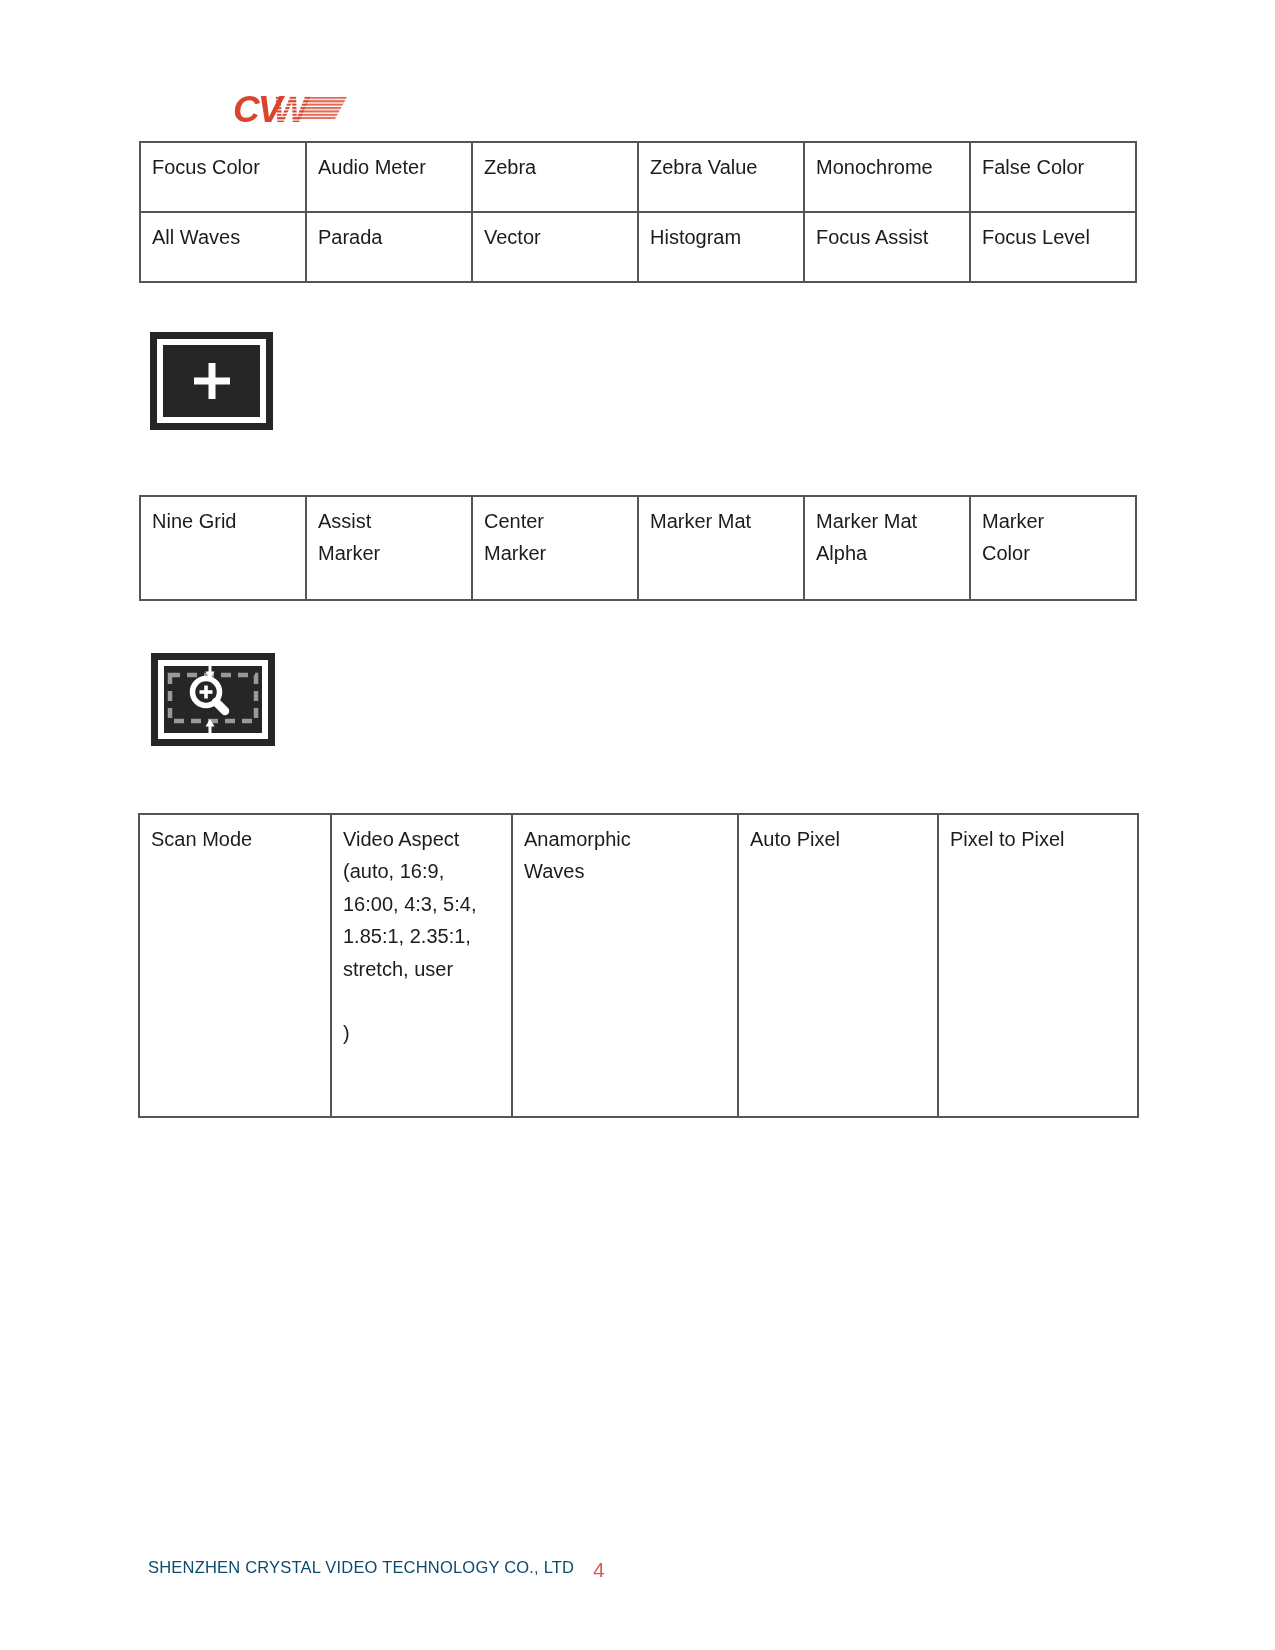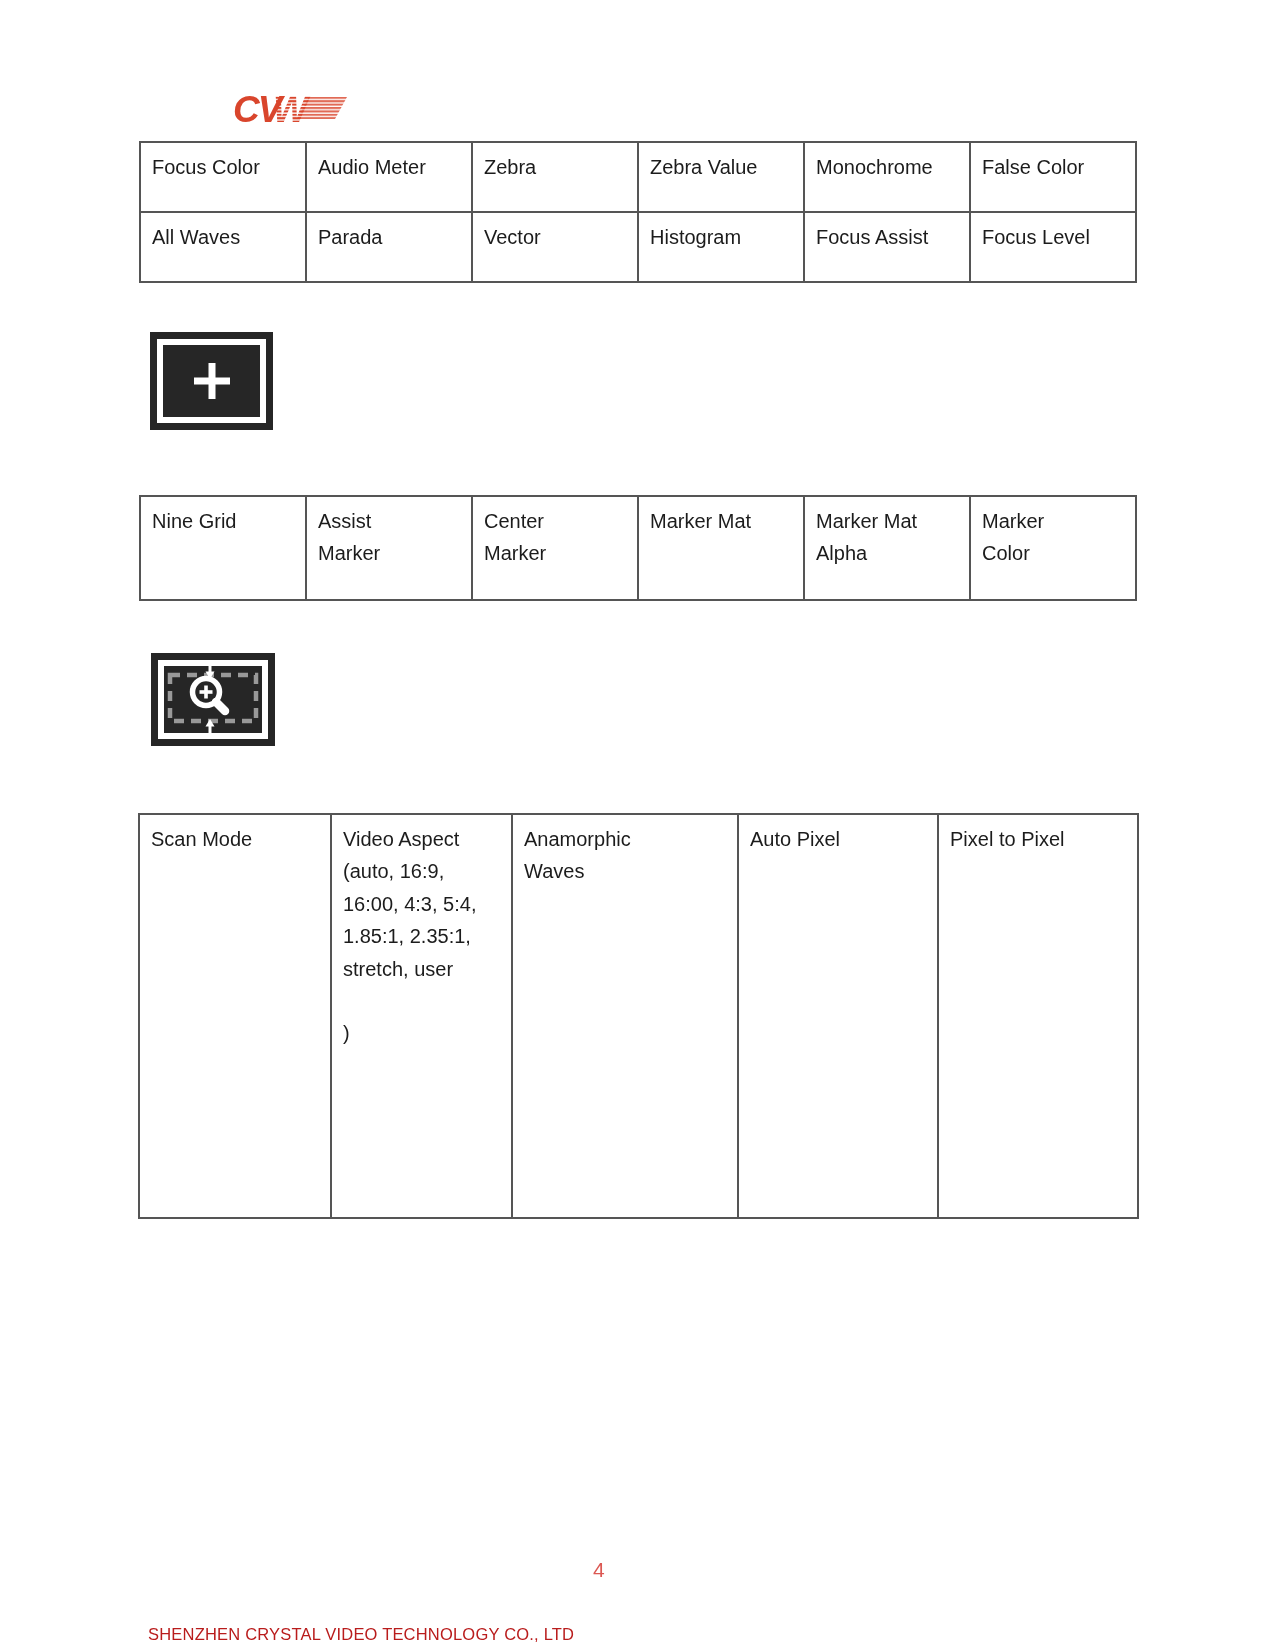"Scan Mode" .t3 tr.r1 { height: 404px -> 303px }
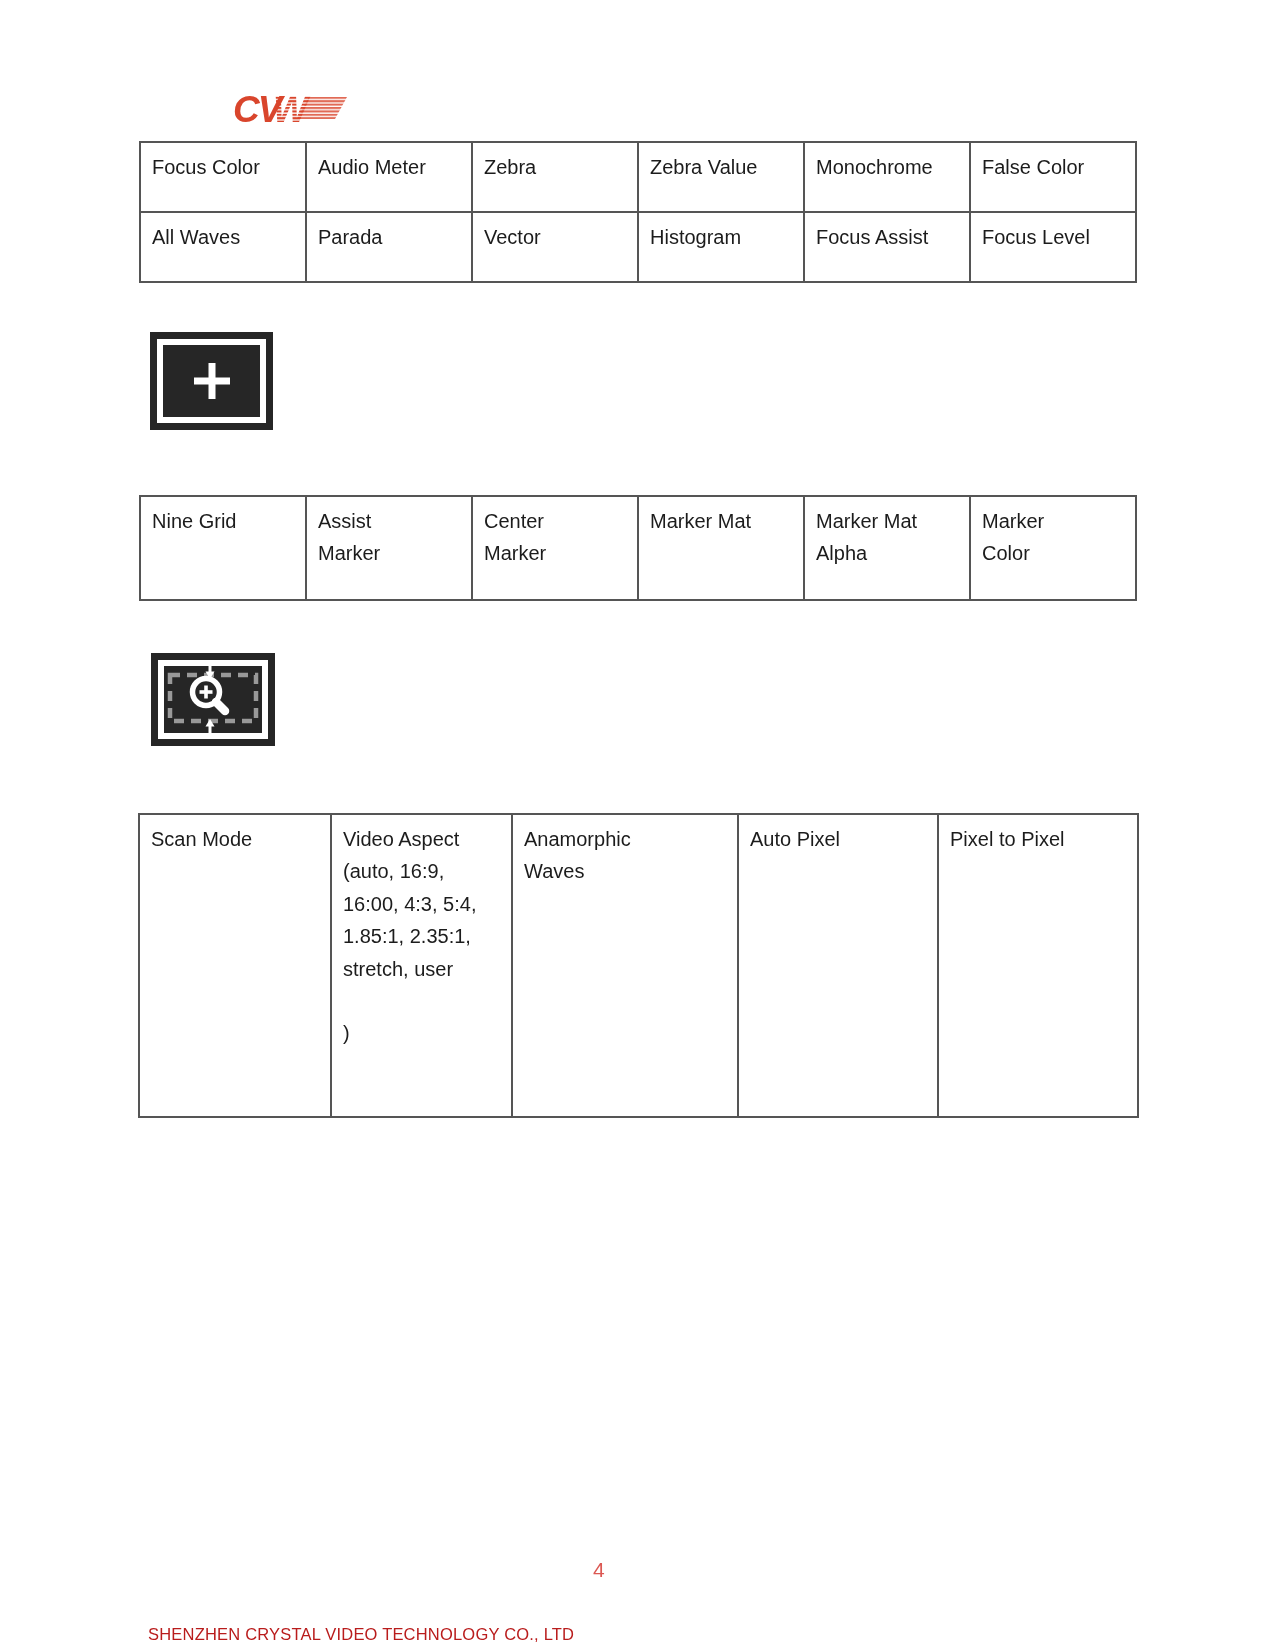"SHENZHEN CRYSTAL VIDEO TECHNOLOGY CO.," .footer-company { color: #b91c1c -> #0c4a6e; top: 1625px -> 1558px }
